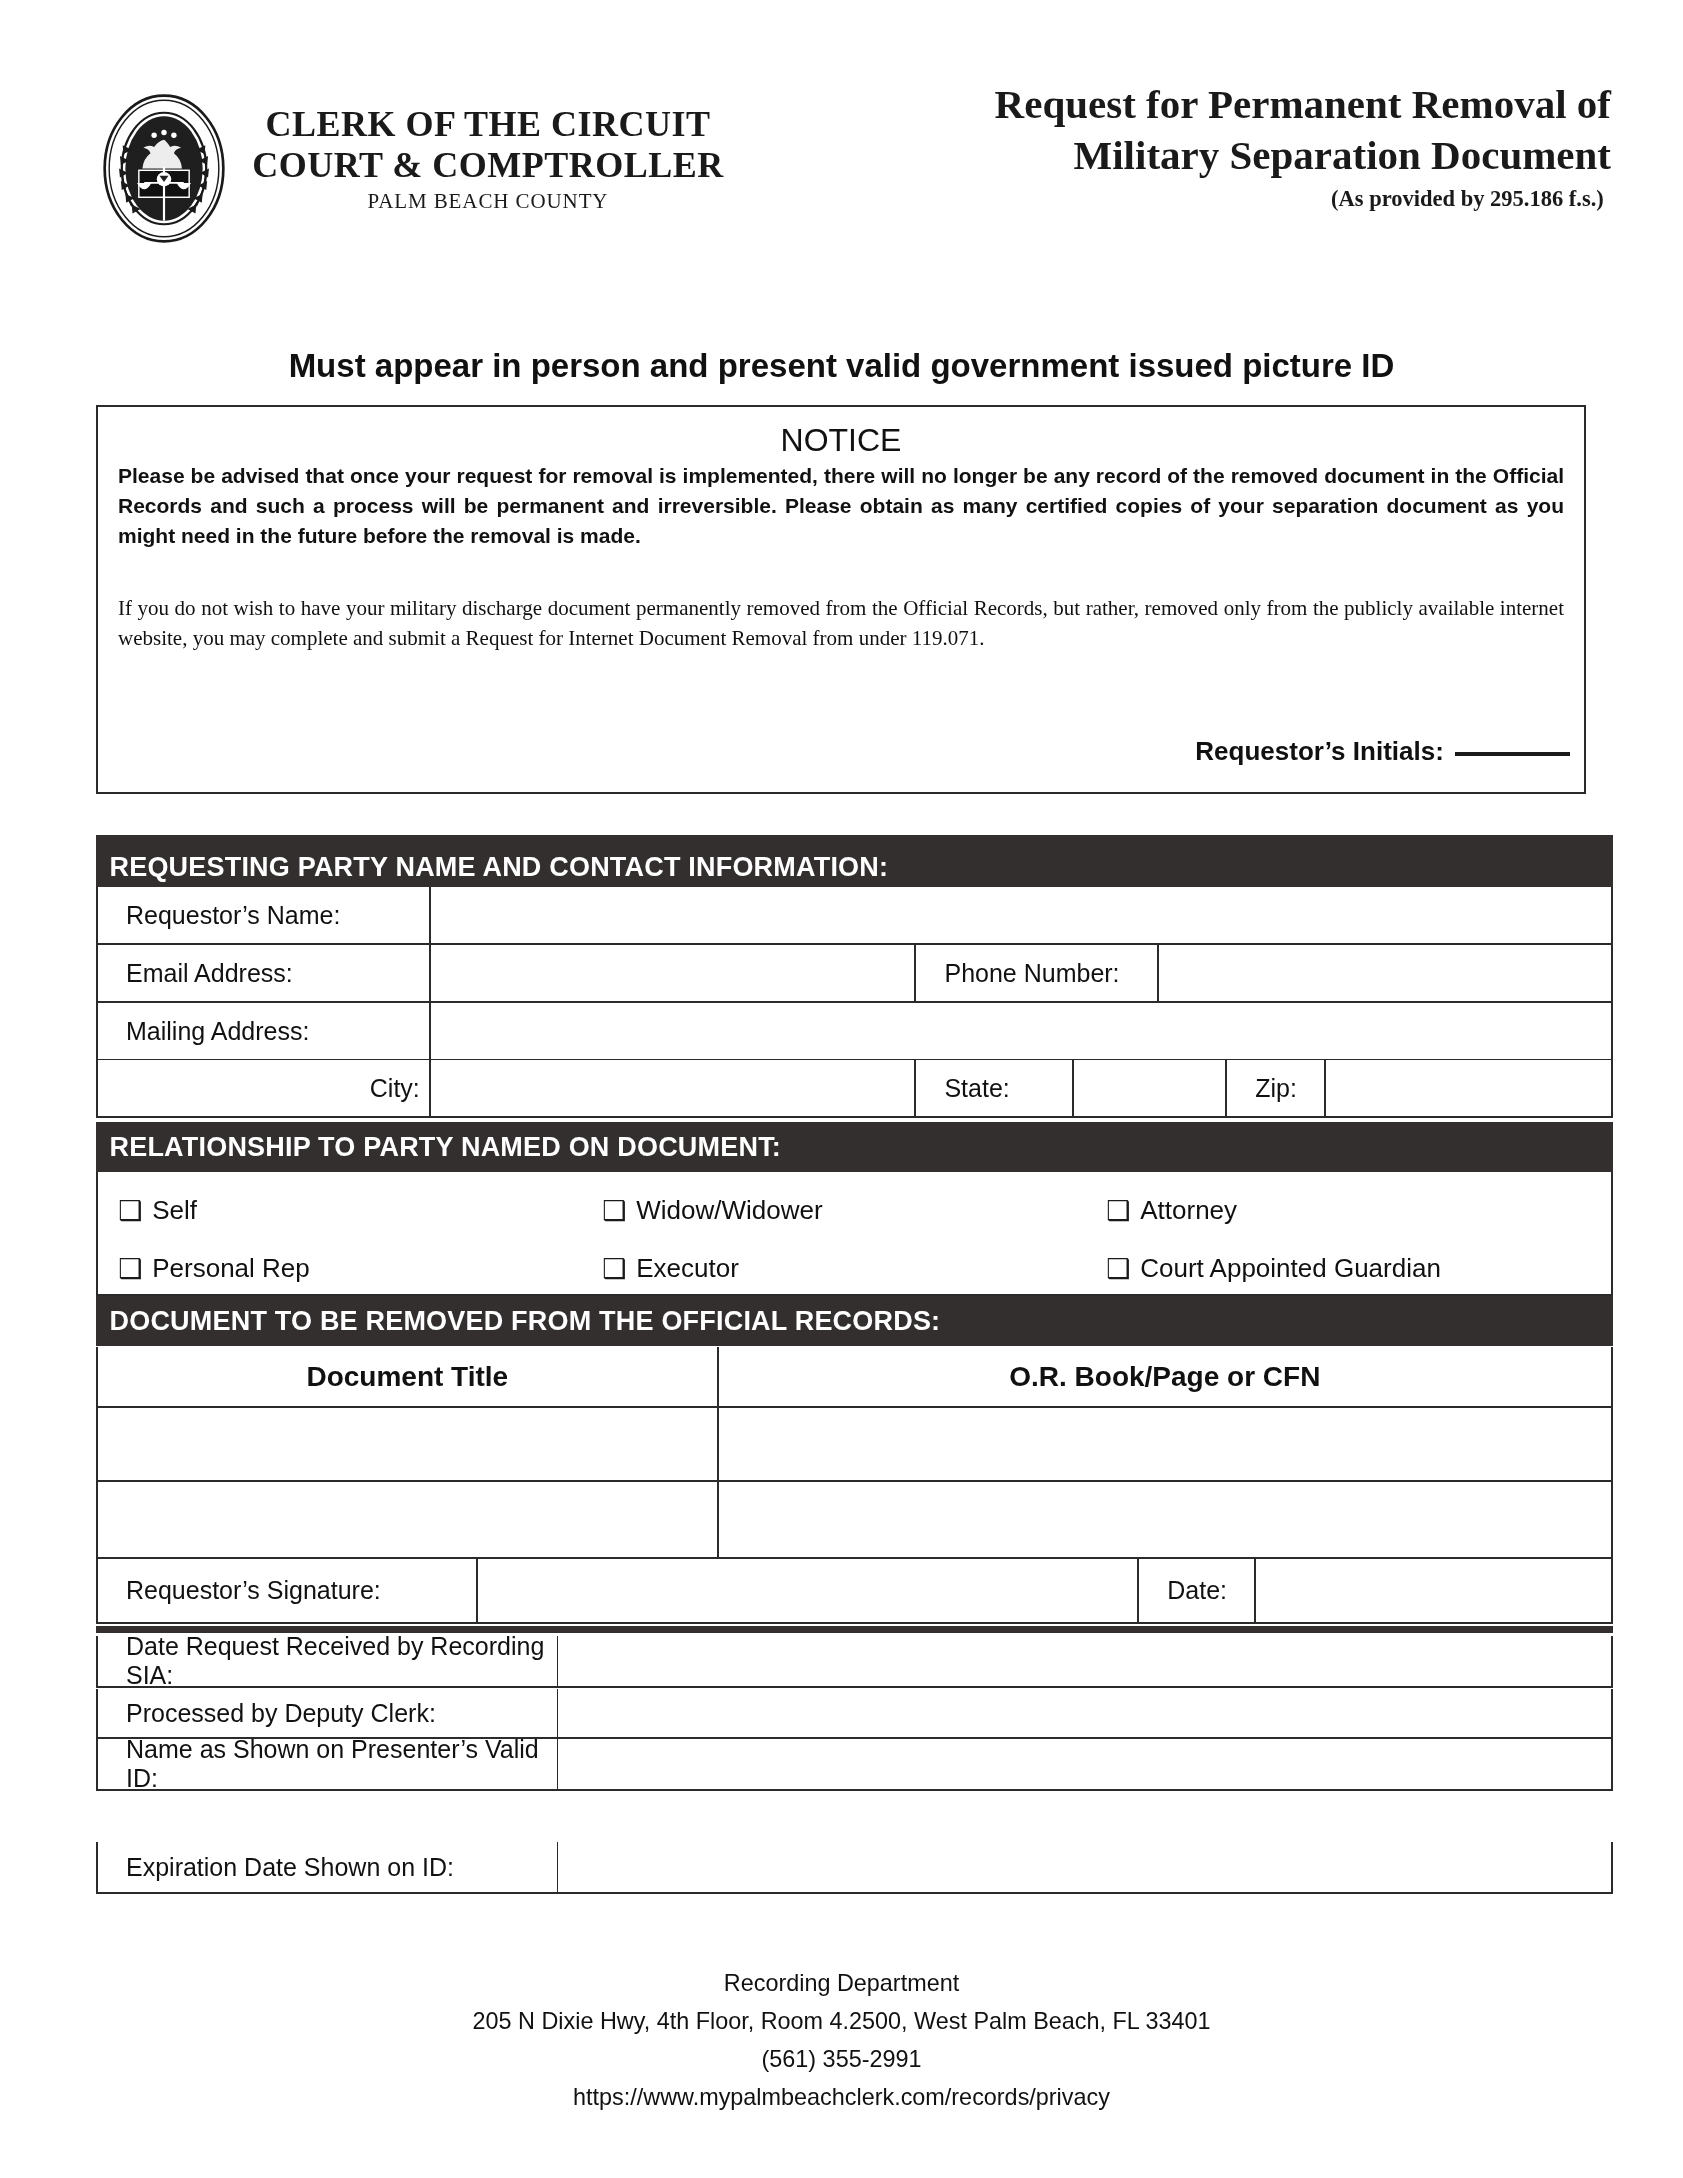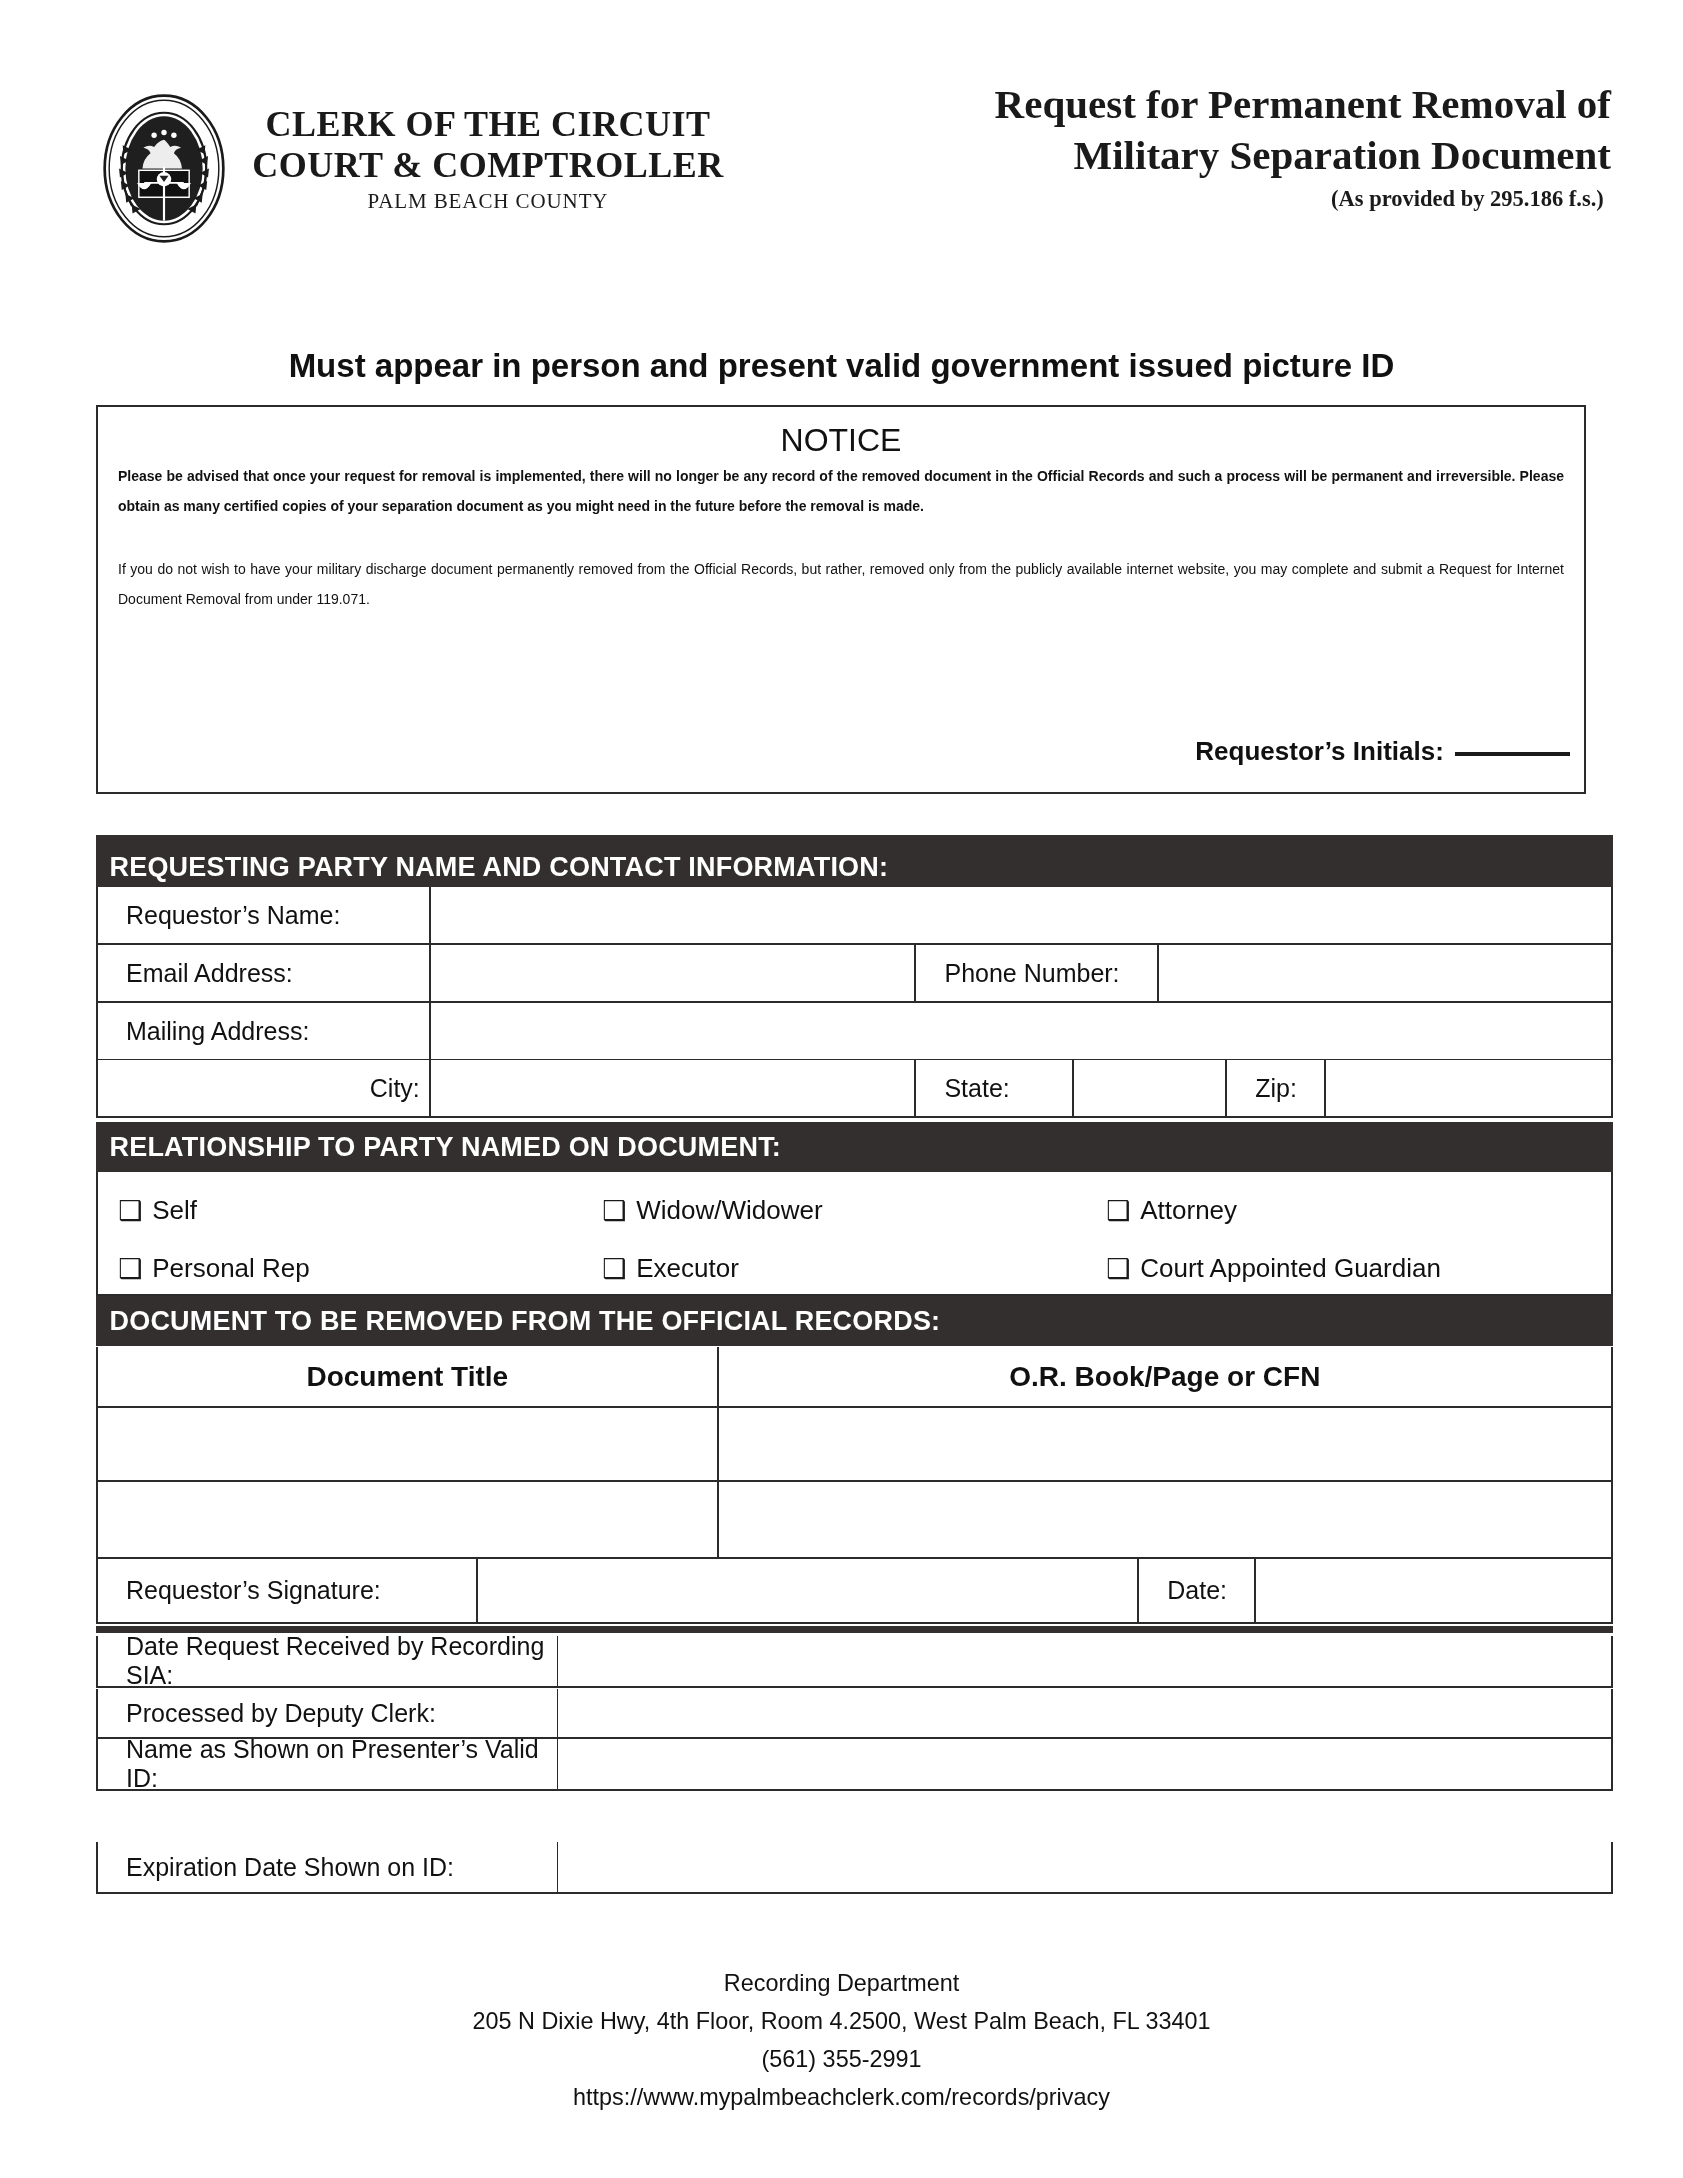"Please be advised that once" .notice-p { font-size: 14px -> 21px }
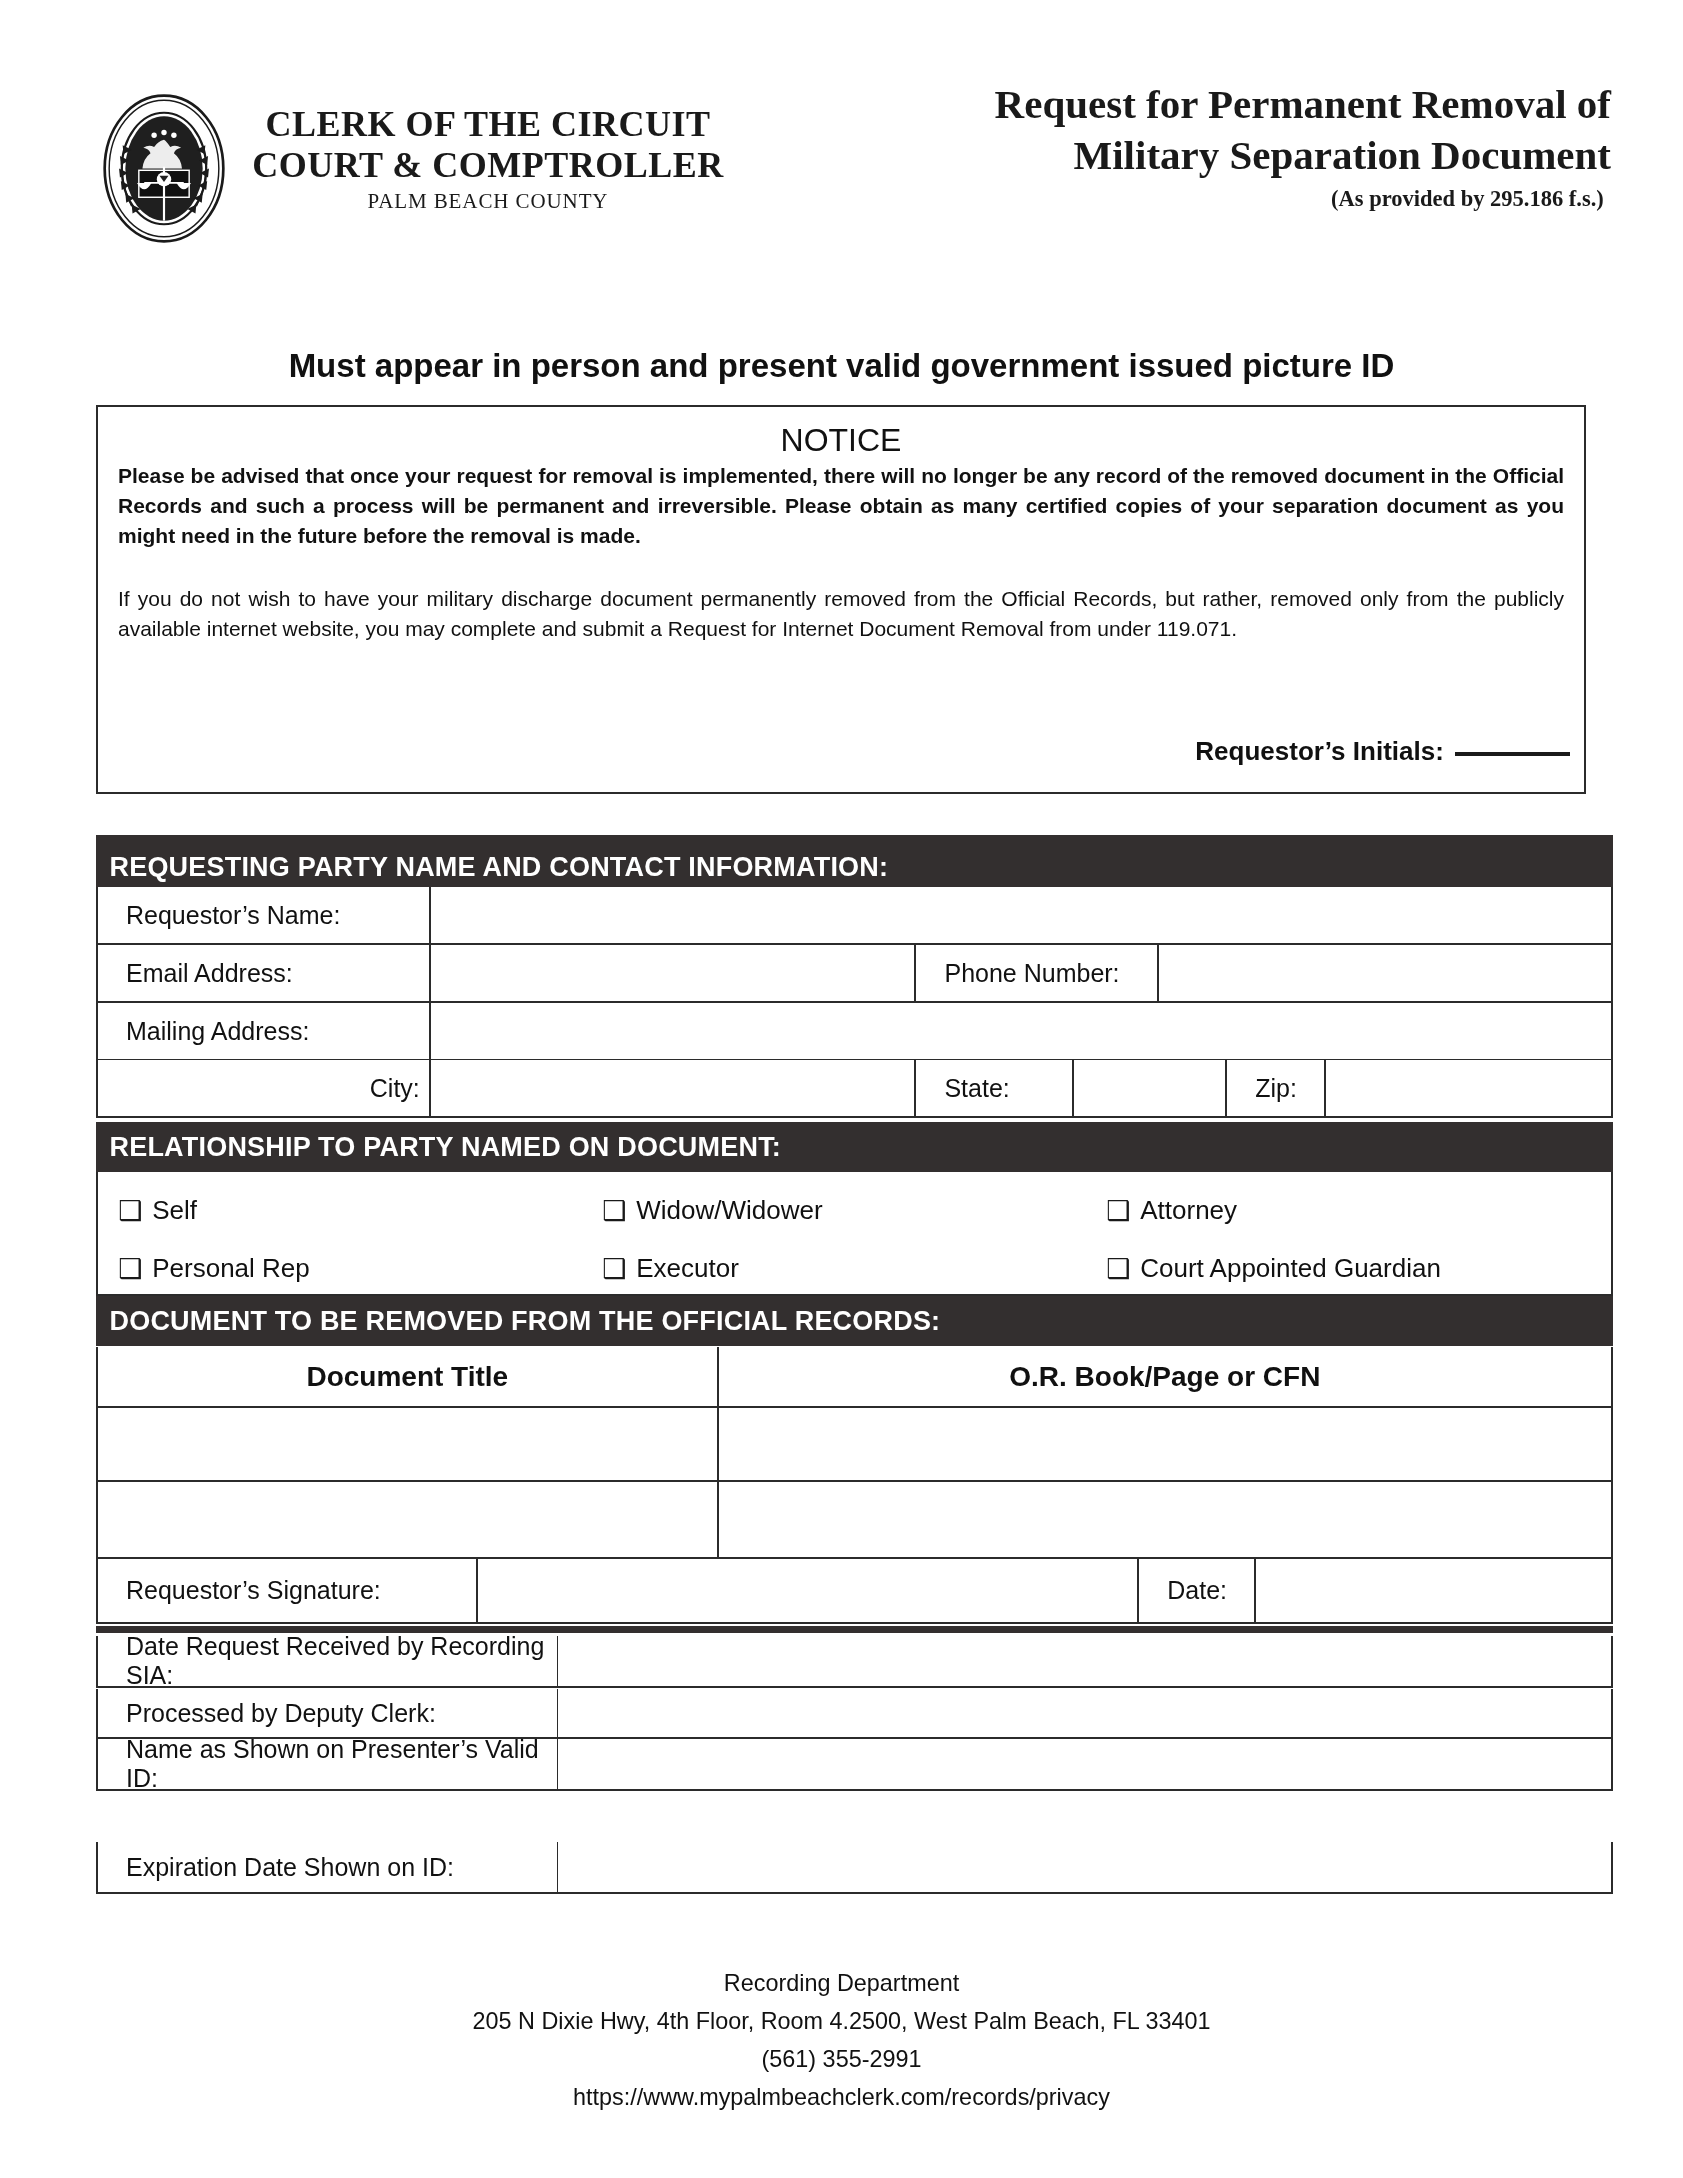"If you do not wish" .notice-p.second { font-family: none -> Liberation Serif, serif; margin-top: 31px -> 40px }
